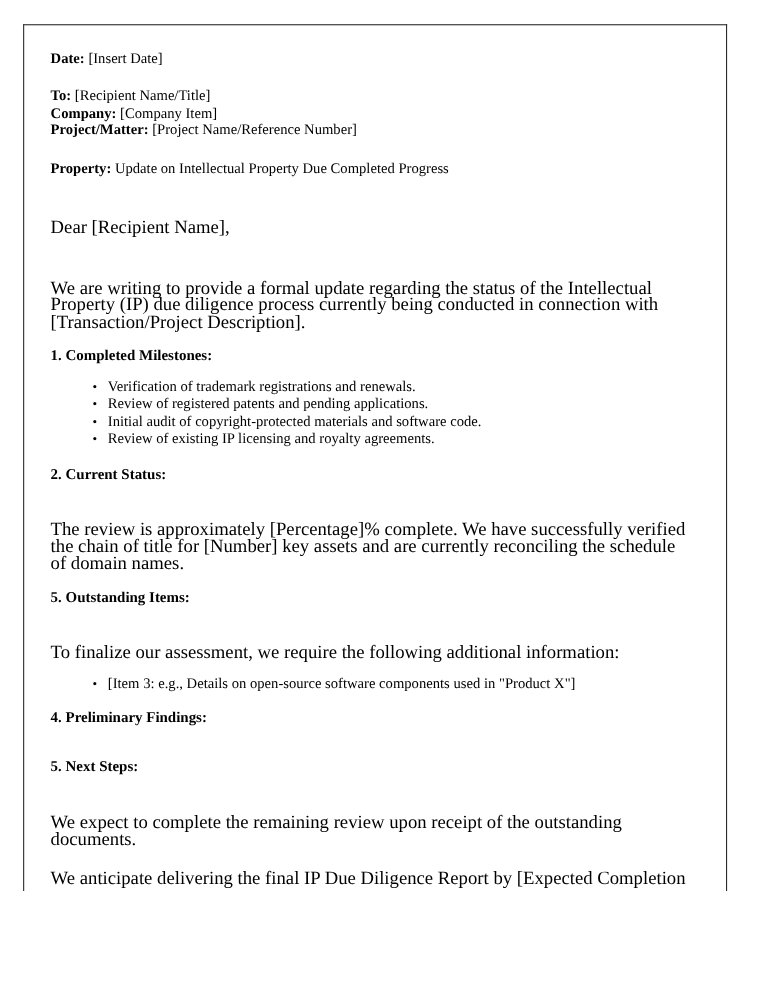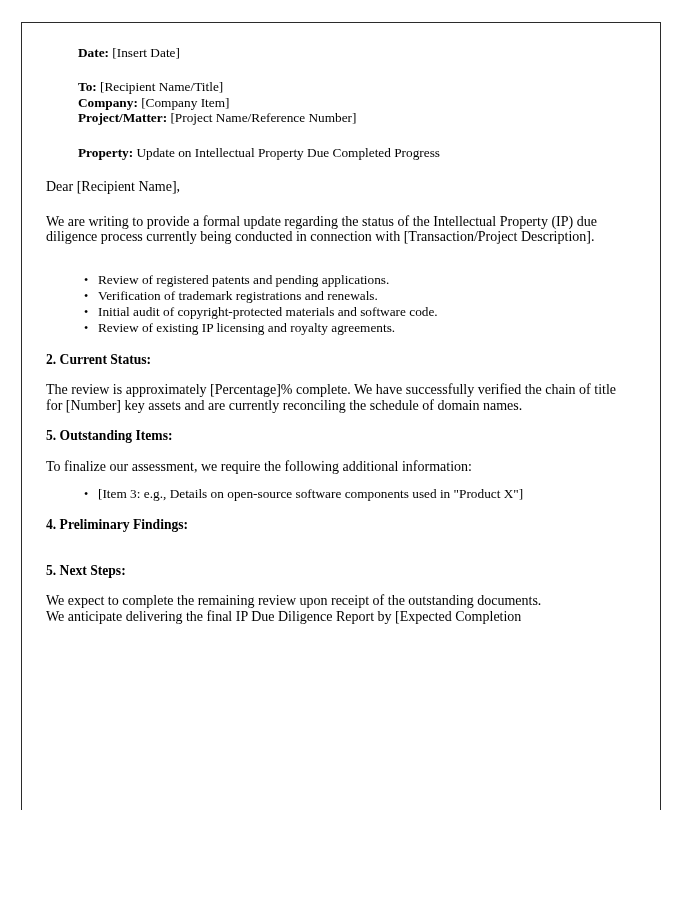"Date:" .label { margin-left: 32px -> none }
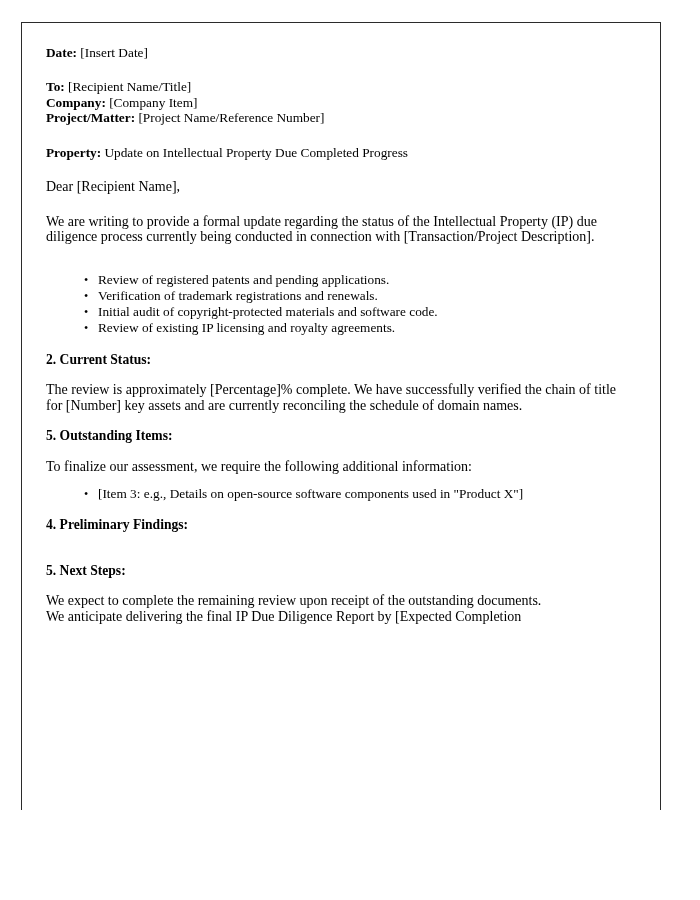"Dear [Recipient Name]," .para { font-size: 14px -> 17px; margin-top: none -> 20px }
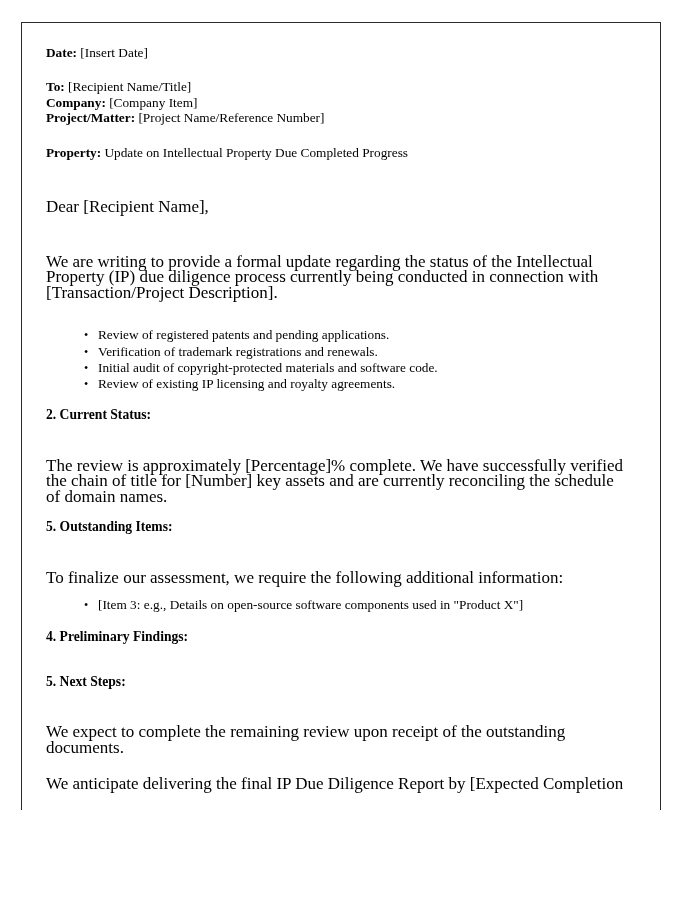"1. Completed Milestones:" p.block { html: none -> <p>1. Completed Milestones:</p> }
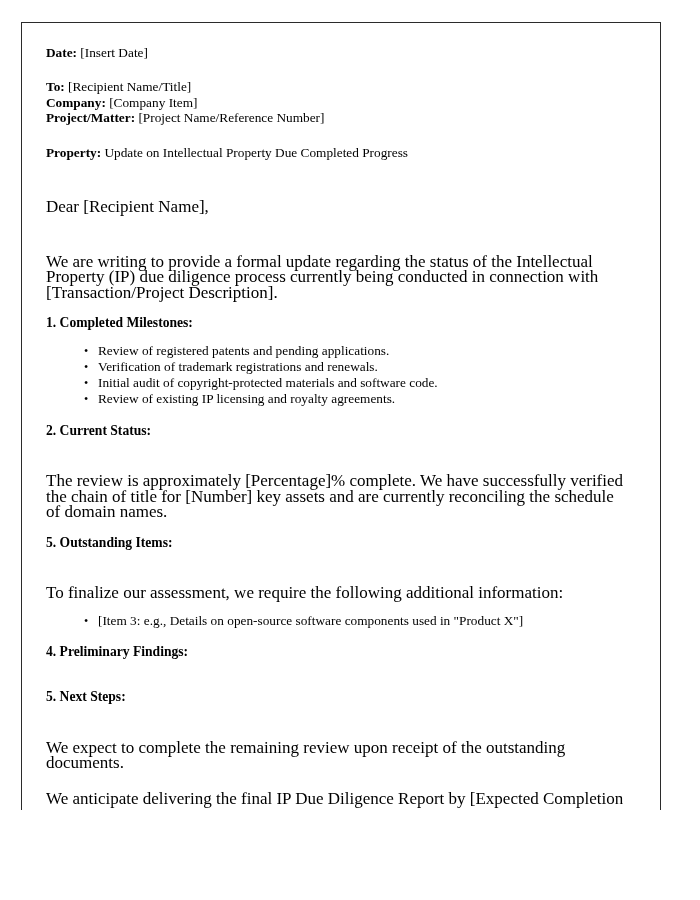"Review of registered patents and" li { order: before "Verification of trademark registrations" -> after "Verification of trademark registrations" }
